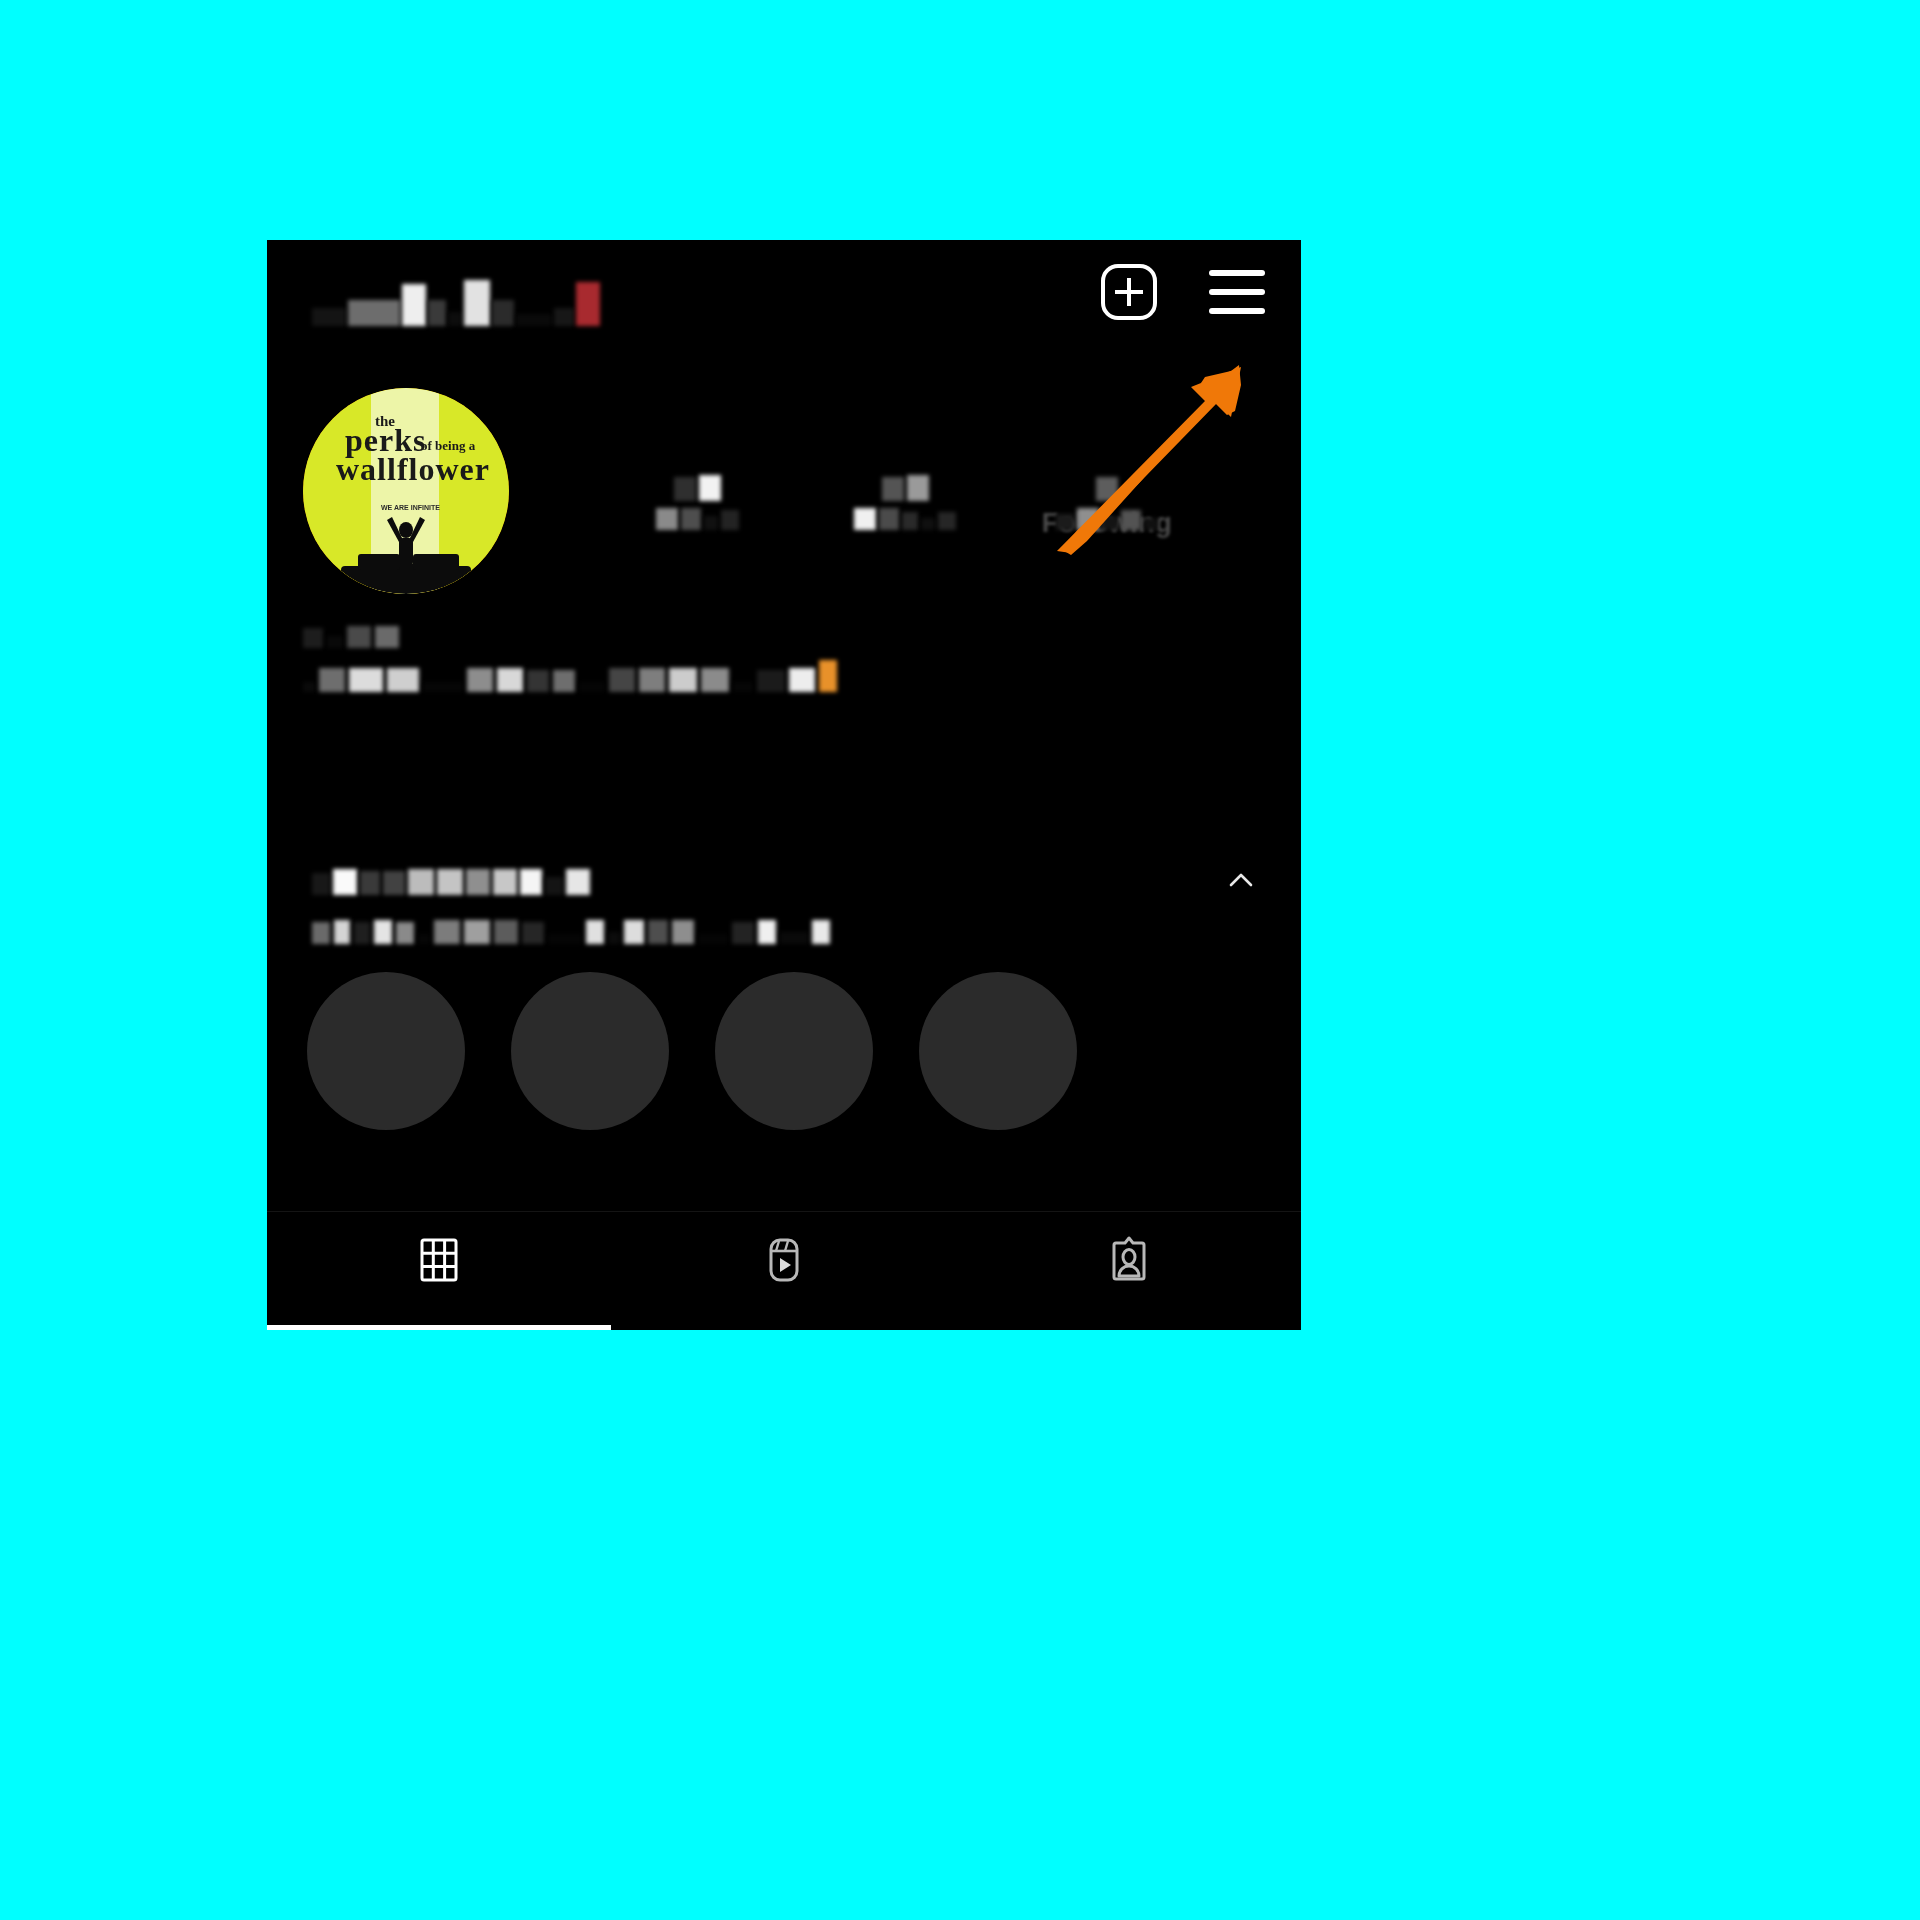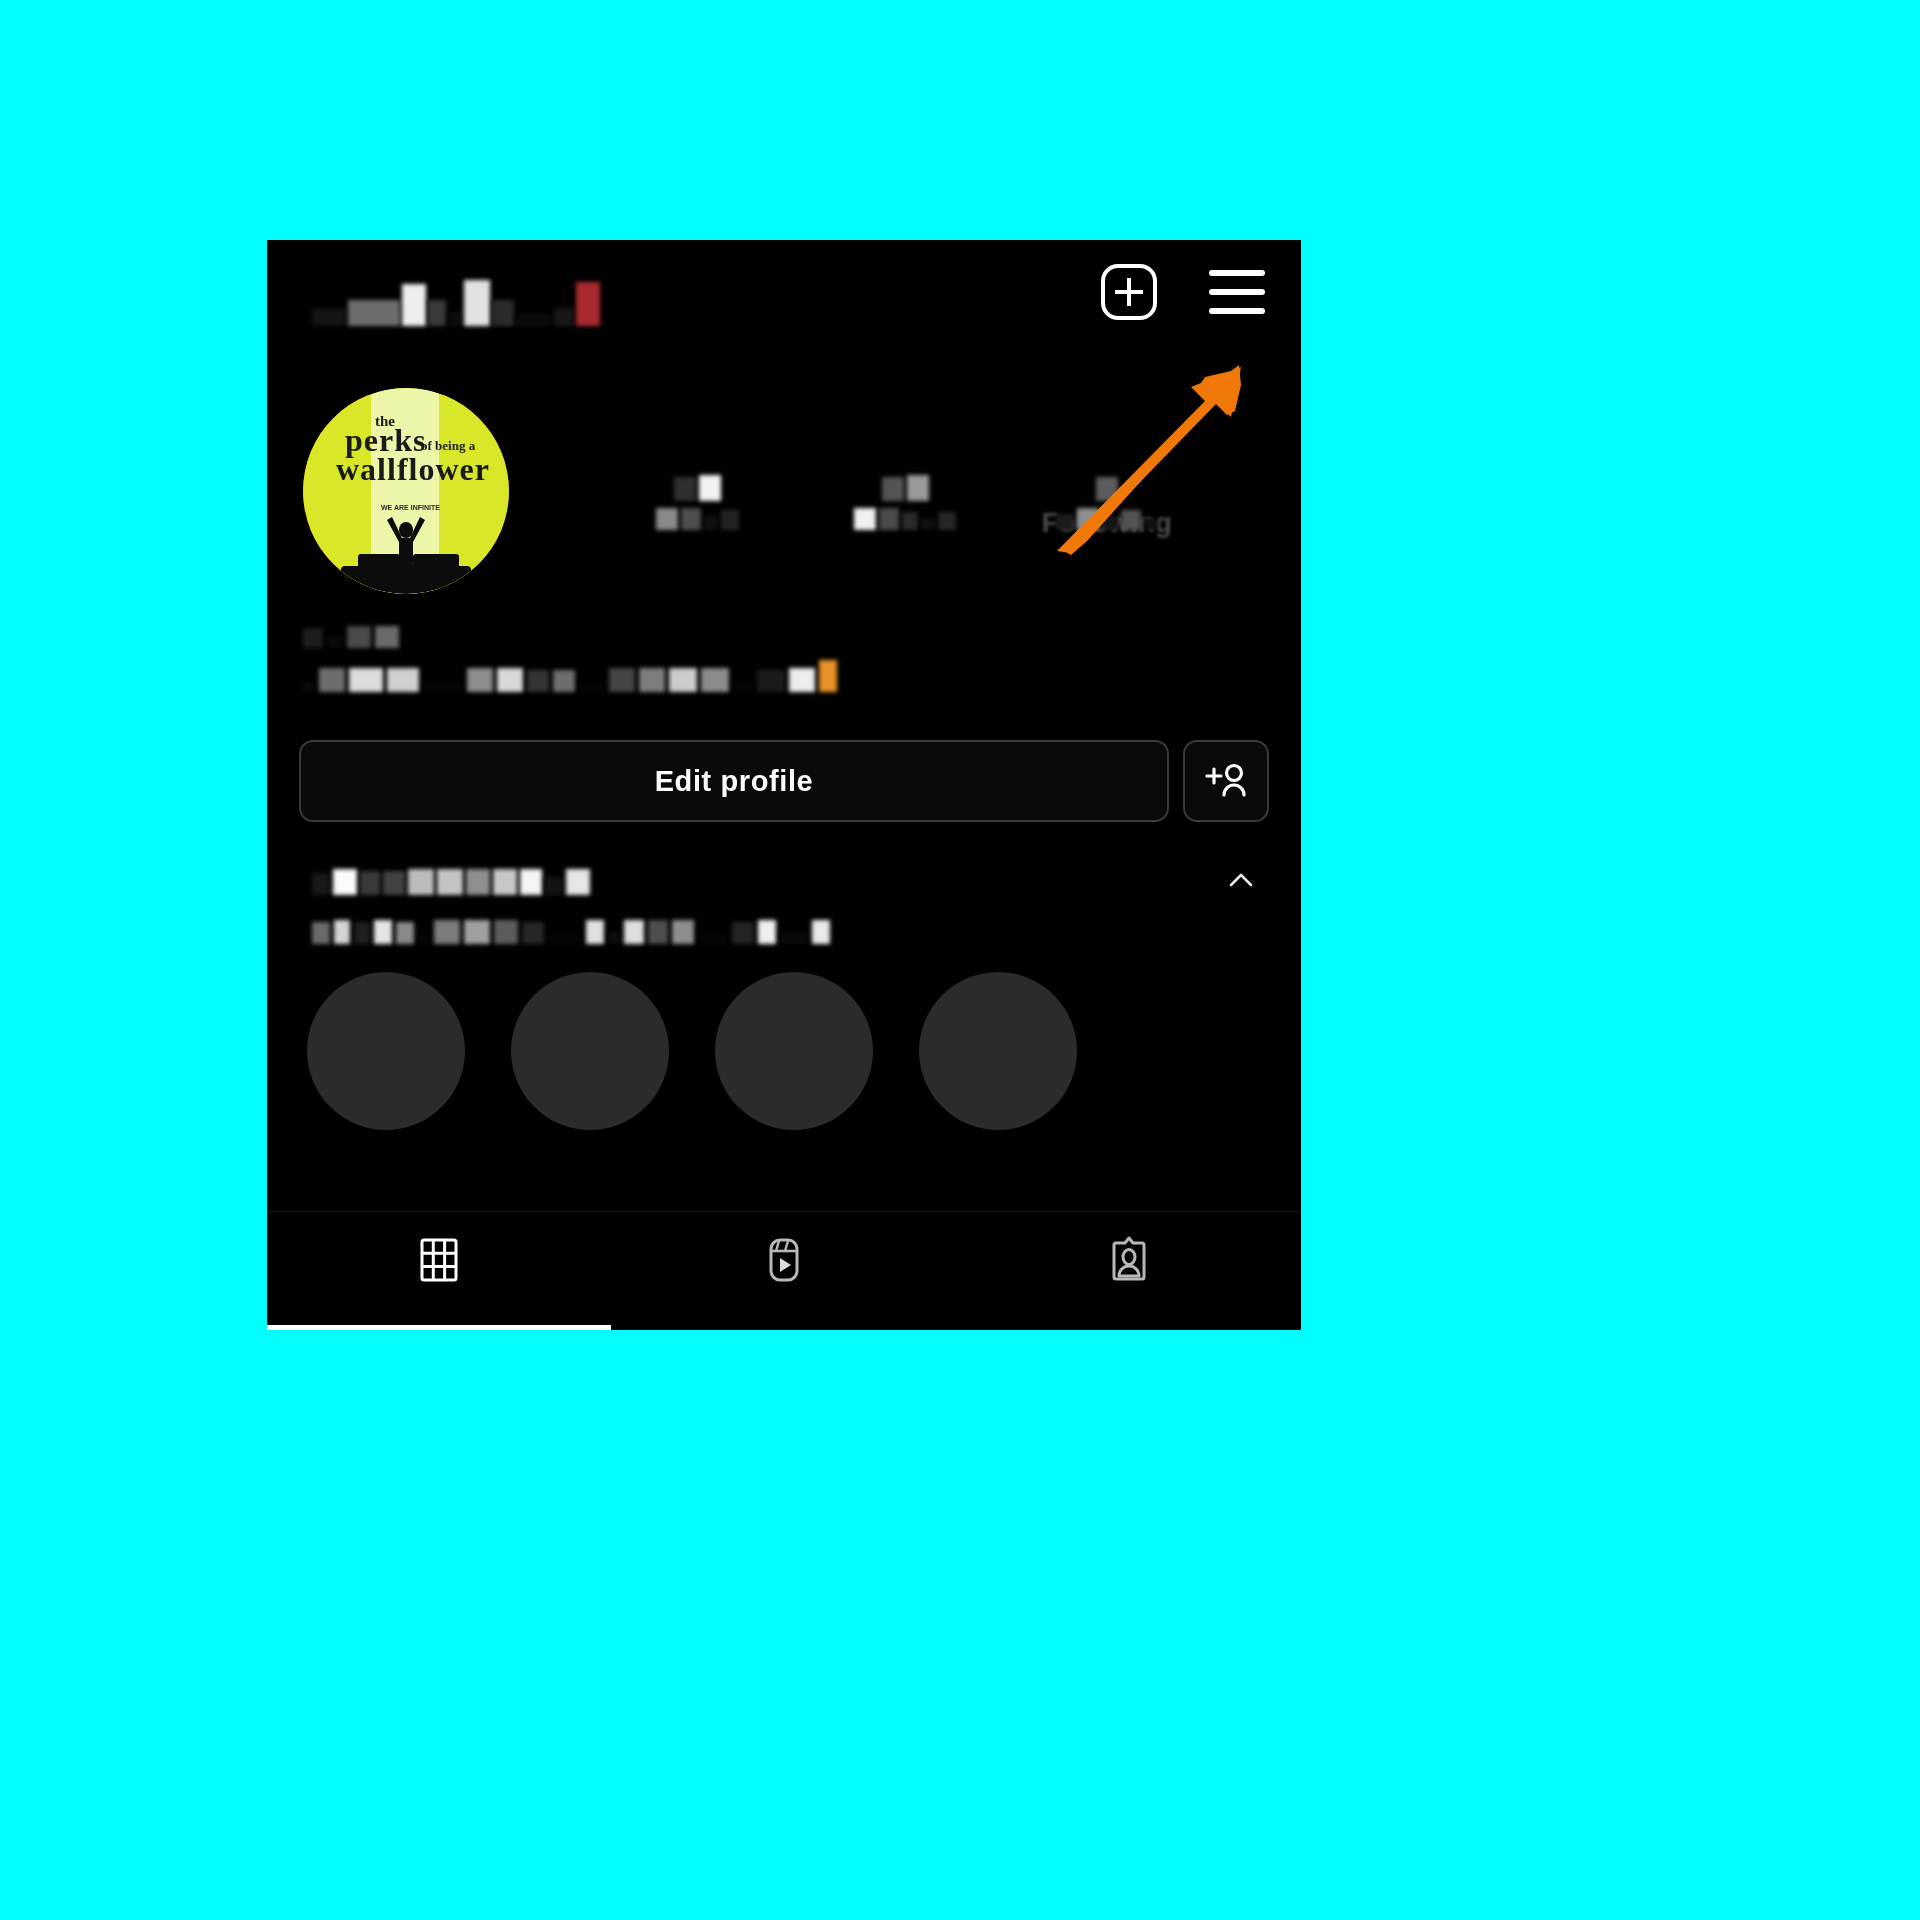"Edit profile" div { html: <div> <div>Edit profile</div> <div> <svg> <path></path> <circle></circle> <path></path> </svg> </div> </div> -> none }
